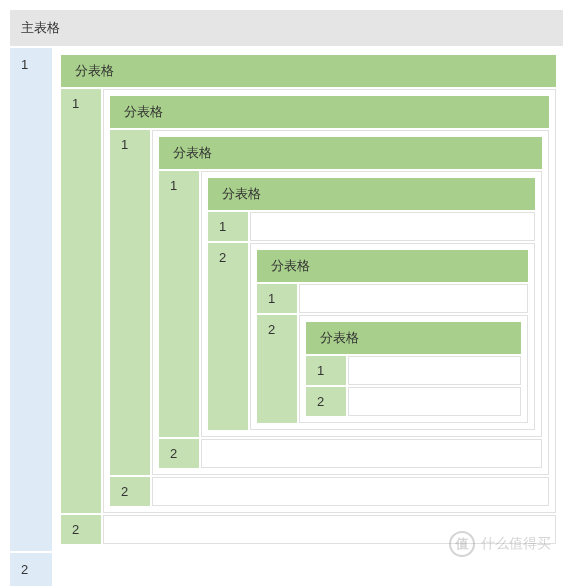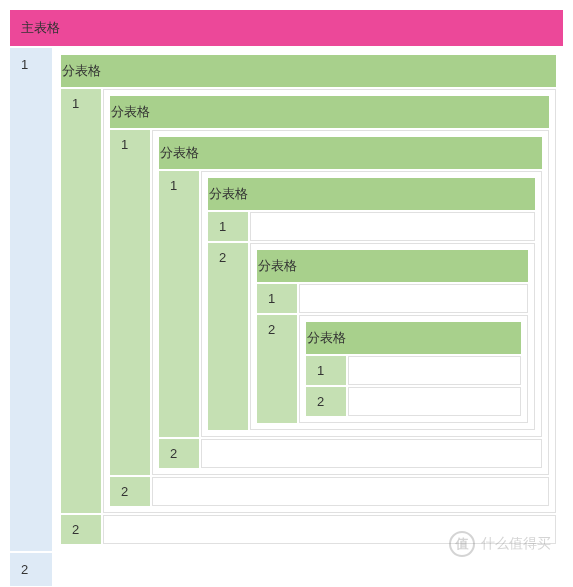"主表格" .main-header { background: #ec4899 -> #e5e5e5 }
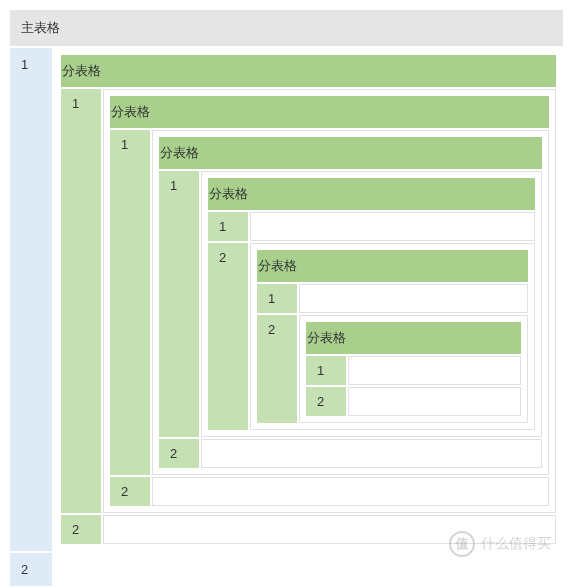"分表格" .sub-header { padding: 6px 0 -> 6px 13px }
